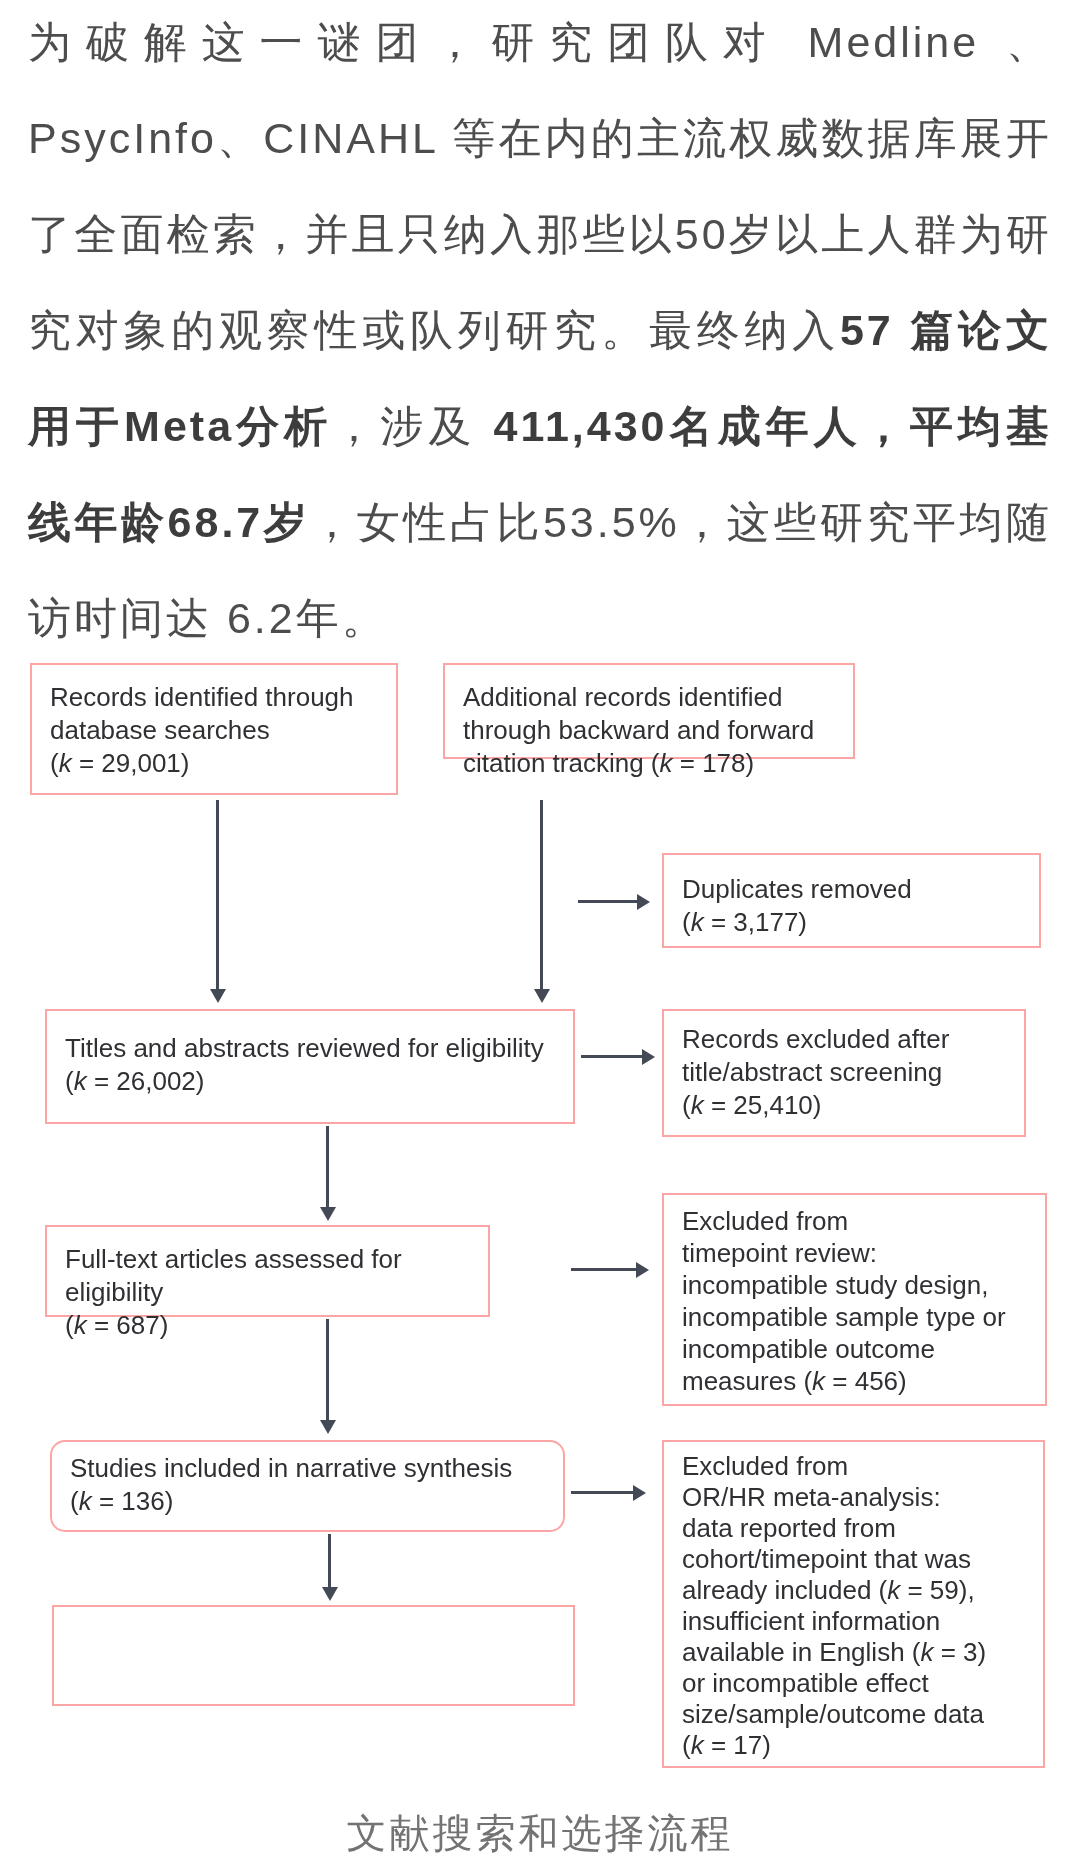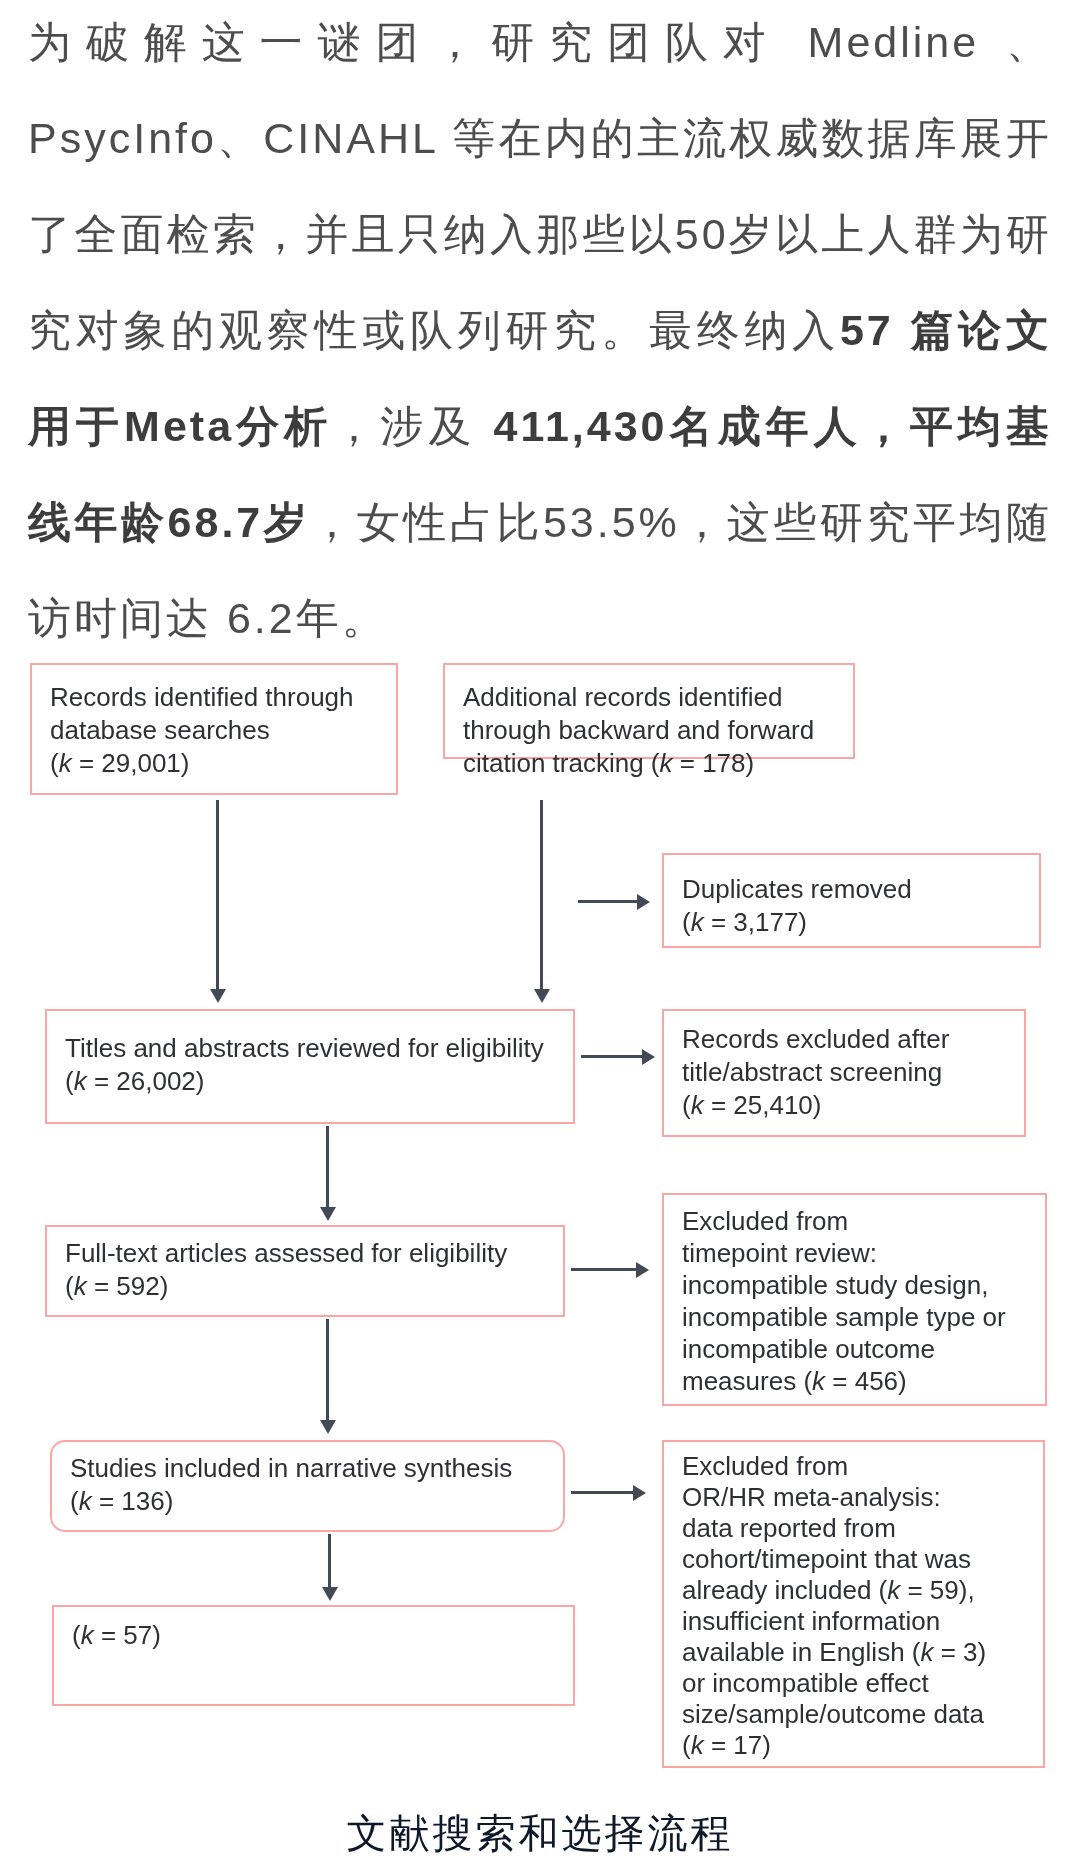"Full-text articles assessed for" #box-fulltext { padding-top: 10px -> 16px; width: 520px -> 445px }
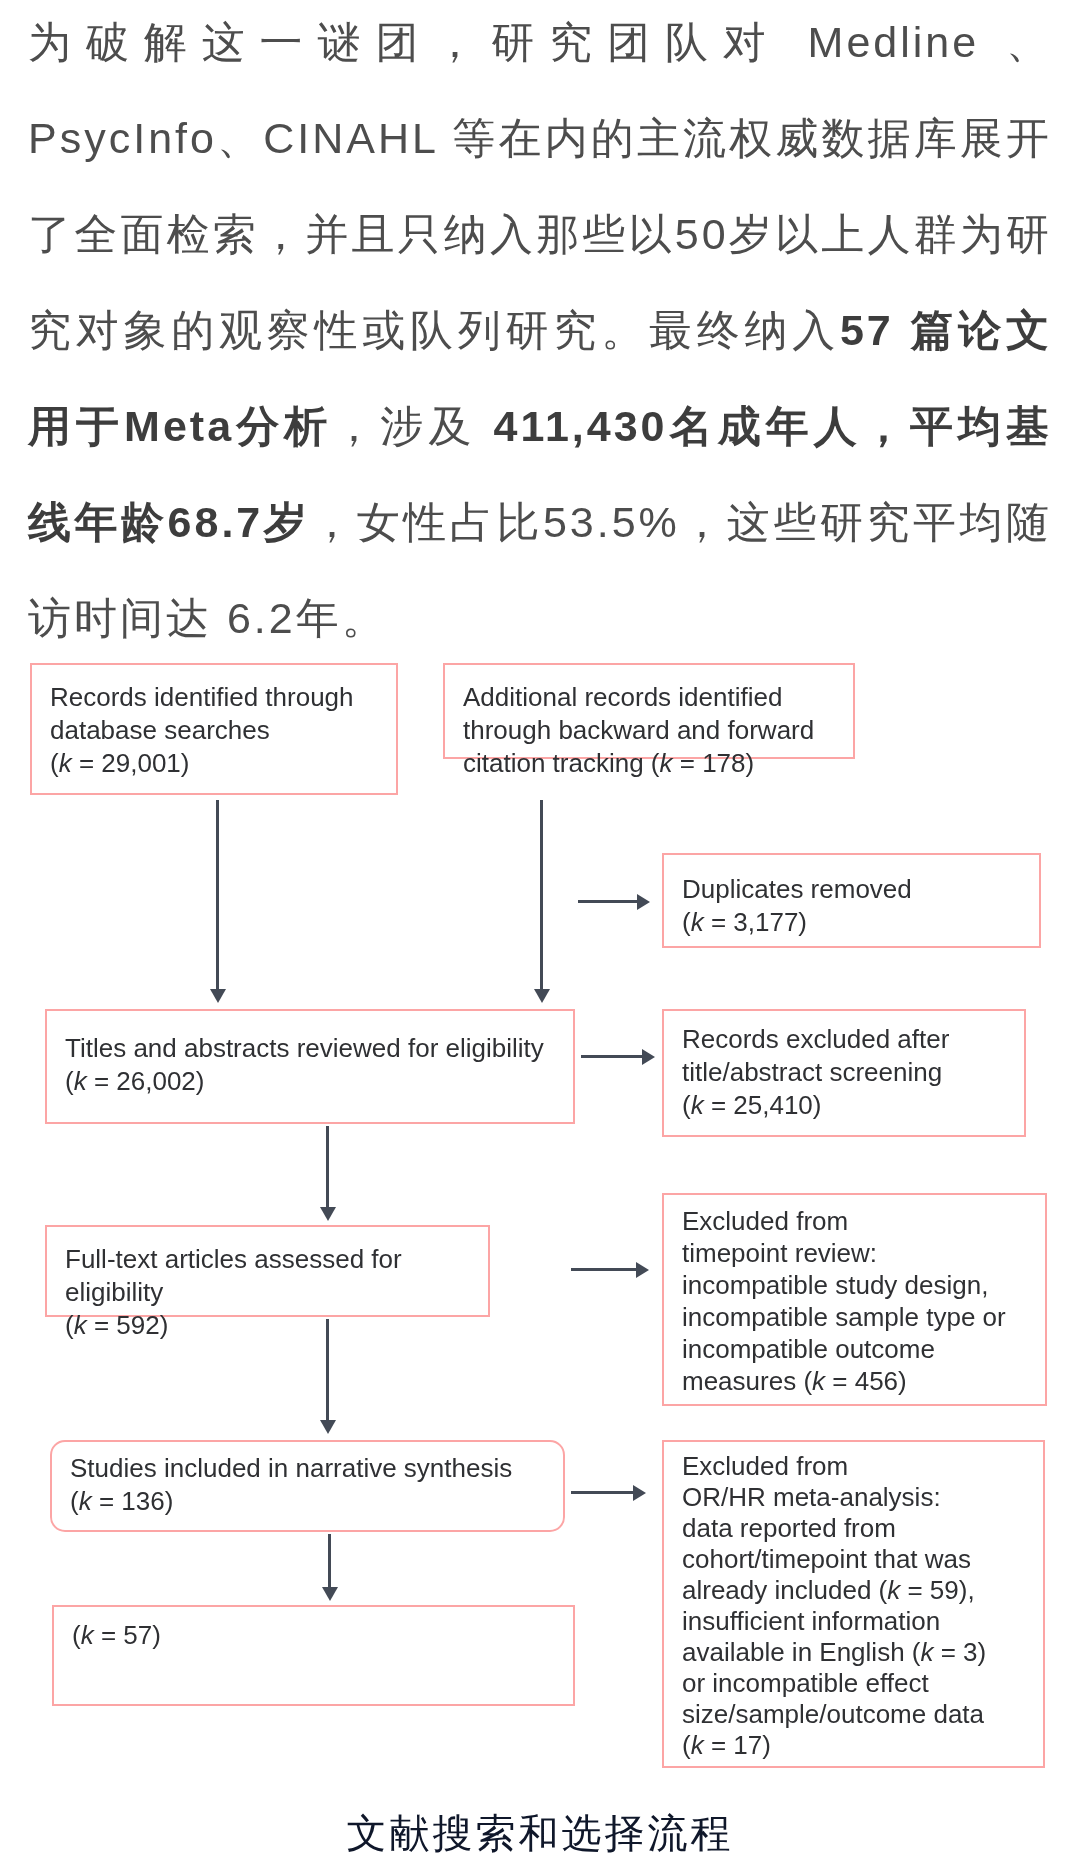"= 592)" span { text: 592 -> 687 }
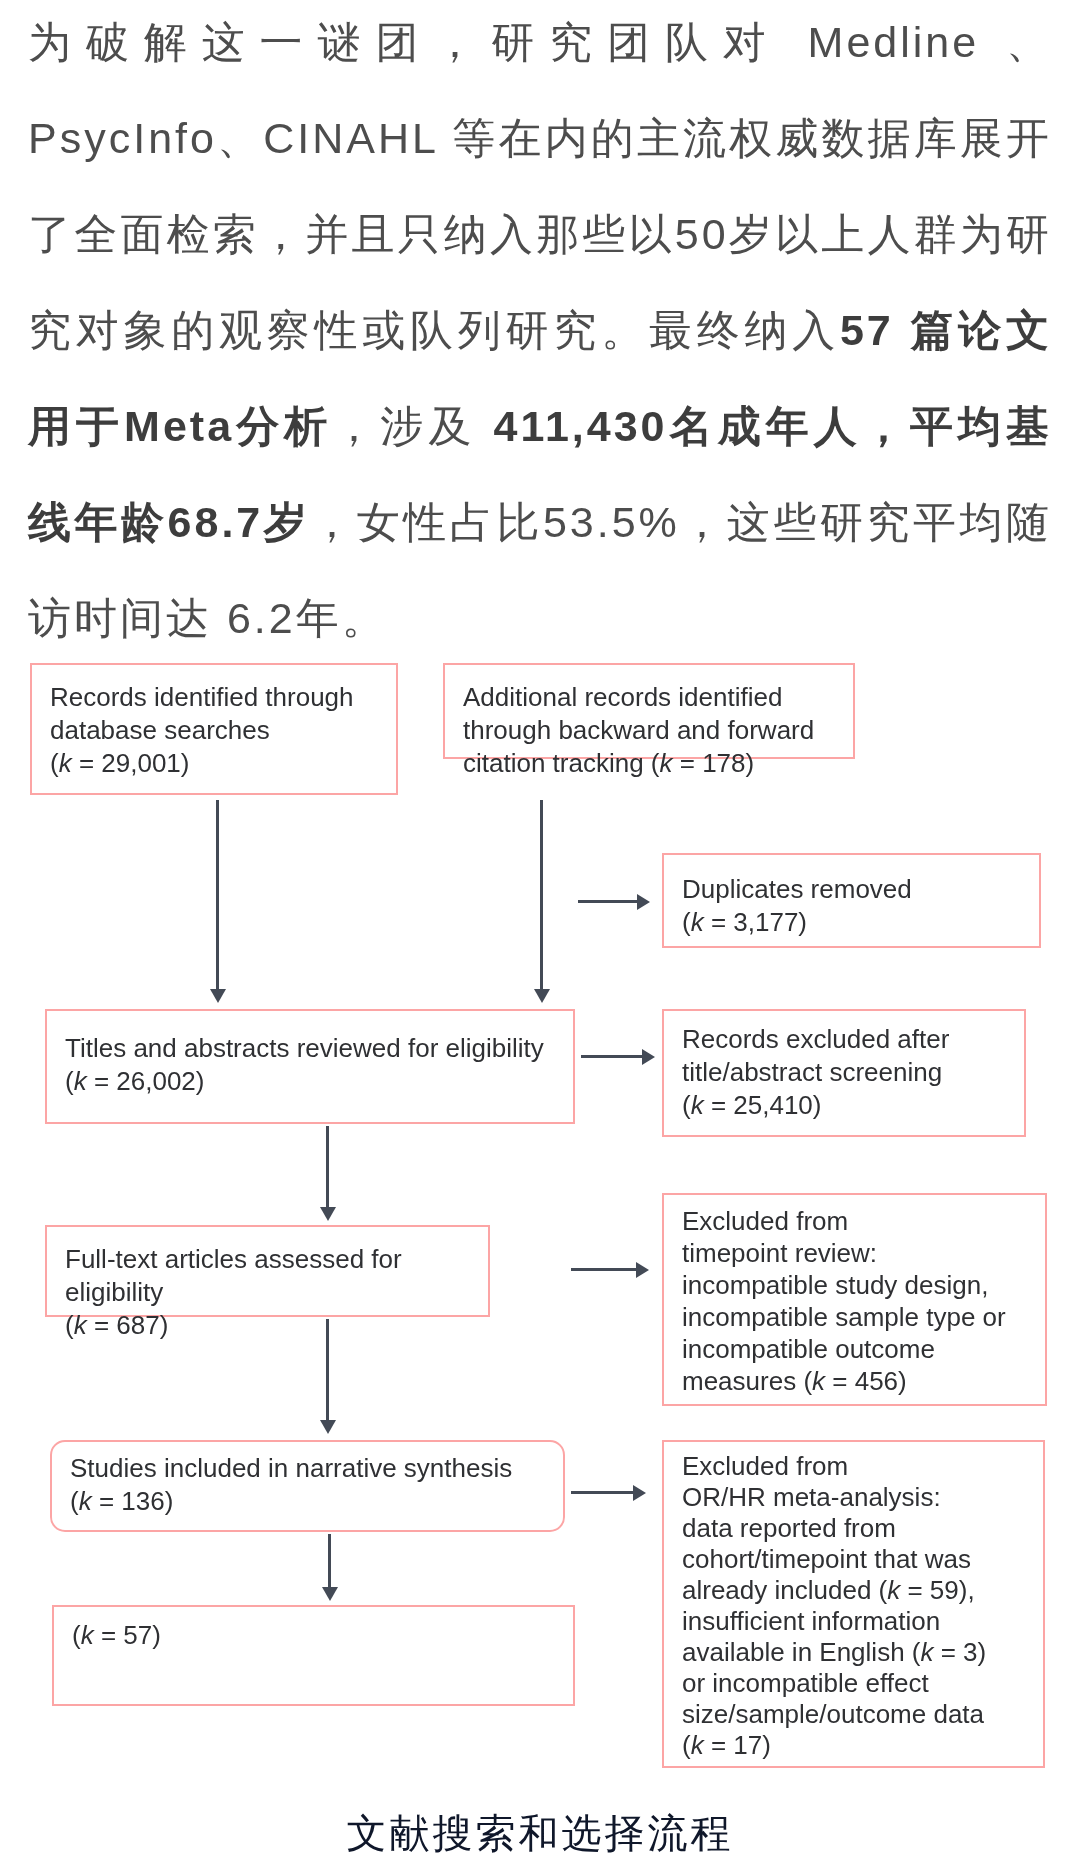"(k = 57)" div { html: <div><span>(</span><i>k</i><span> = 57)</span></div> -> none }
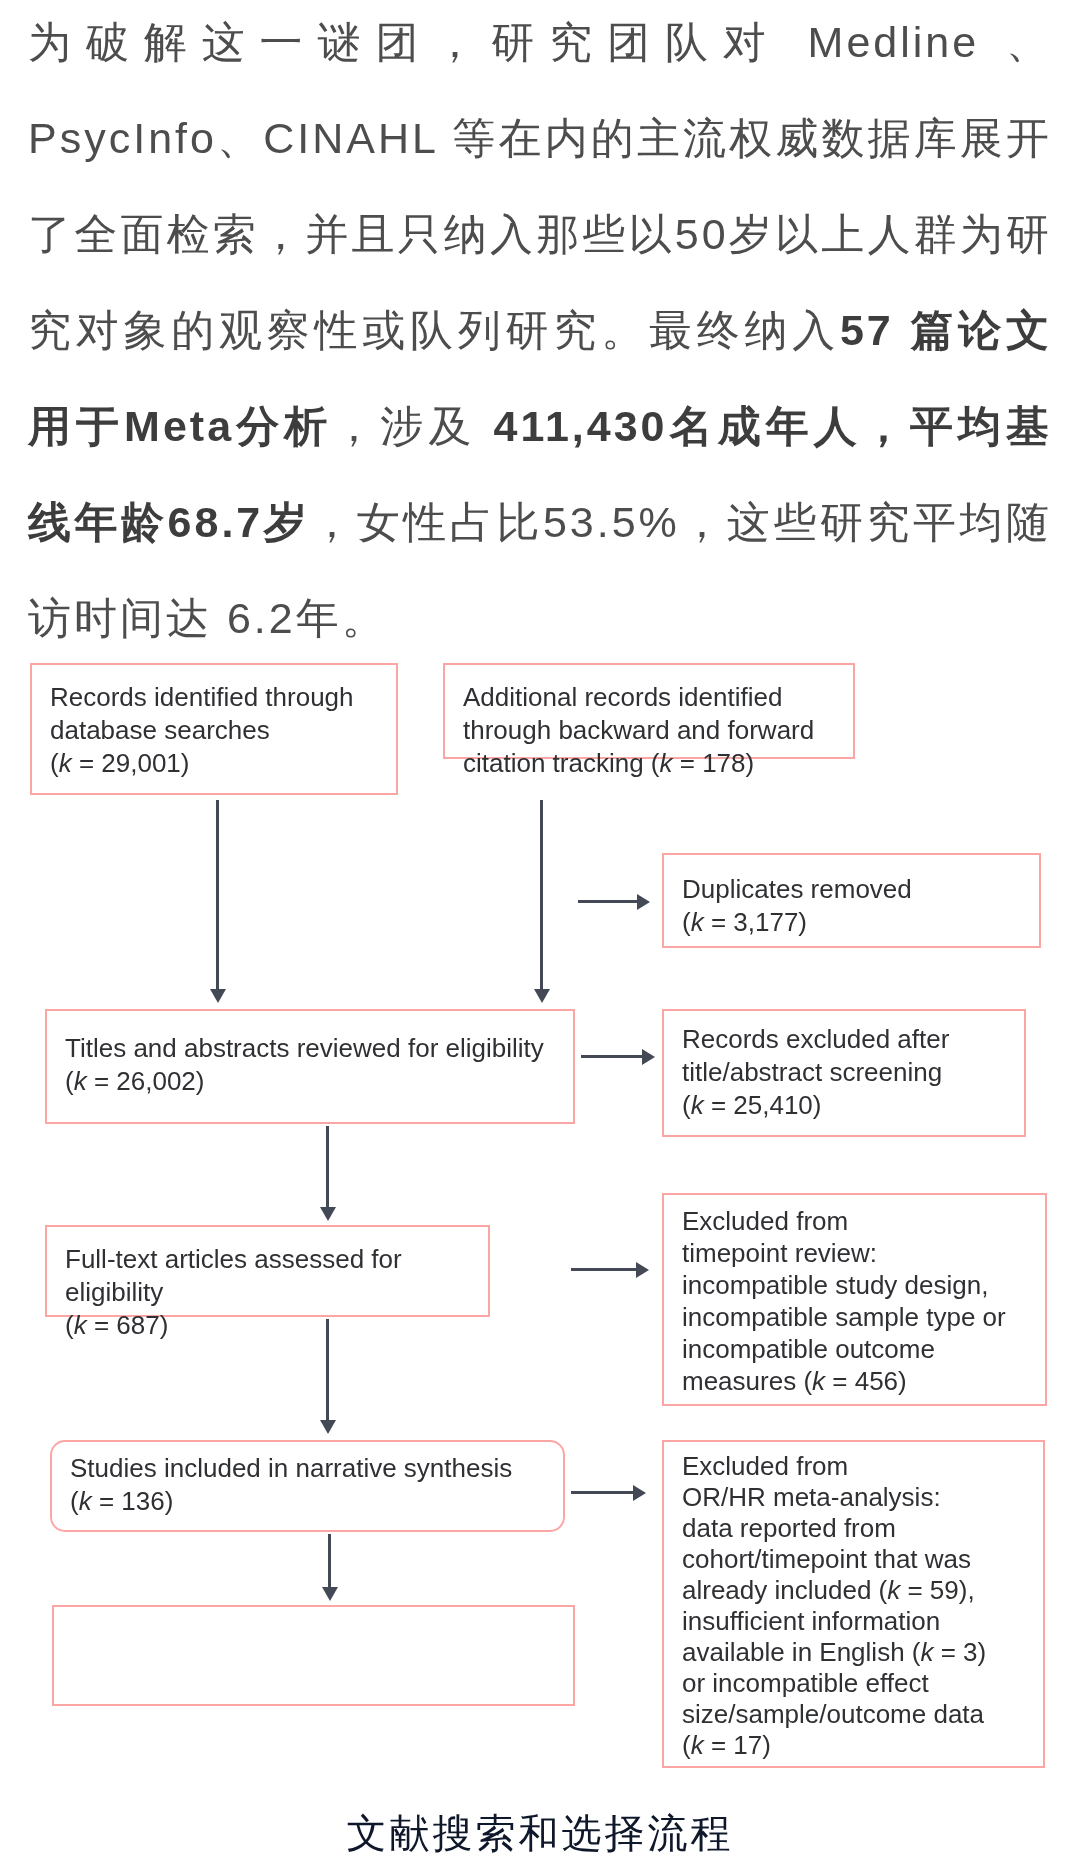"文献搜索和选择流程" .caption { color: #0f172a -> #737373 }
